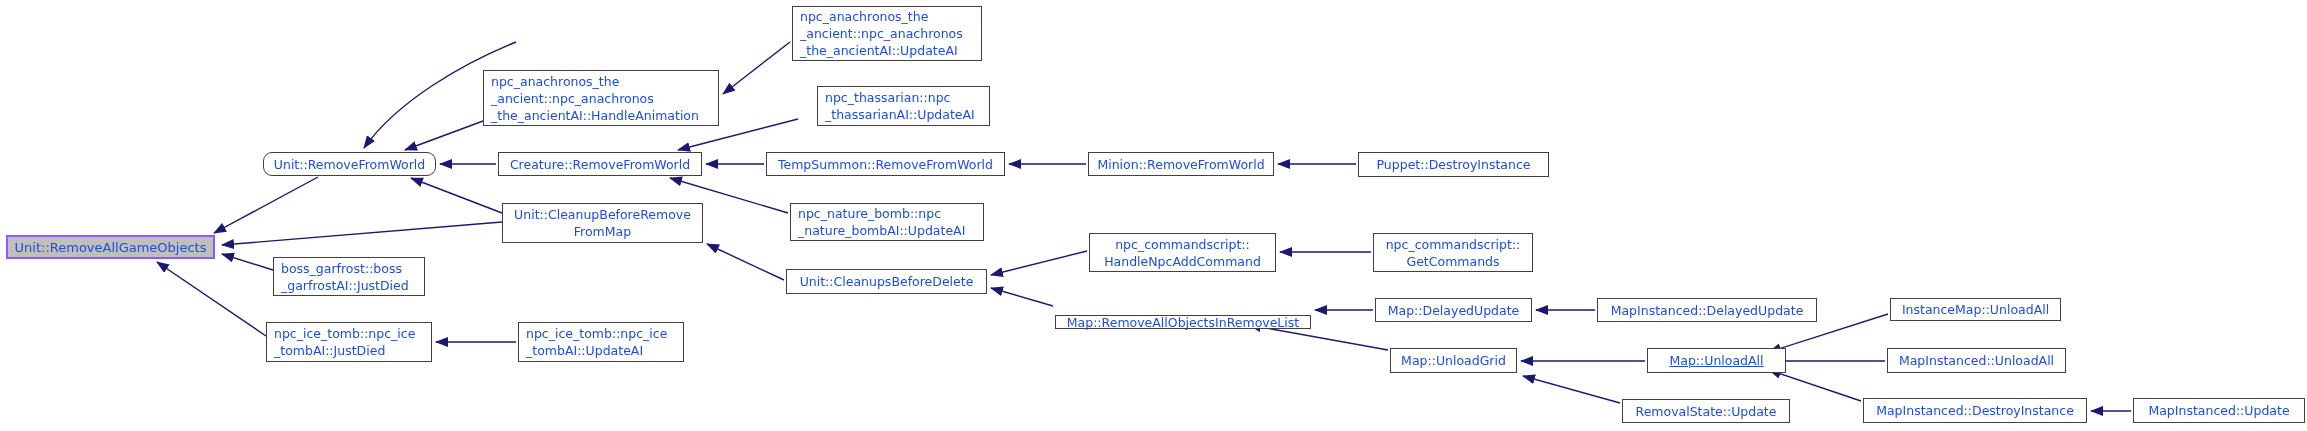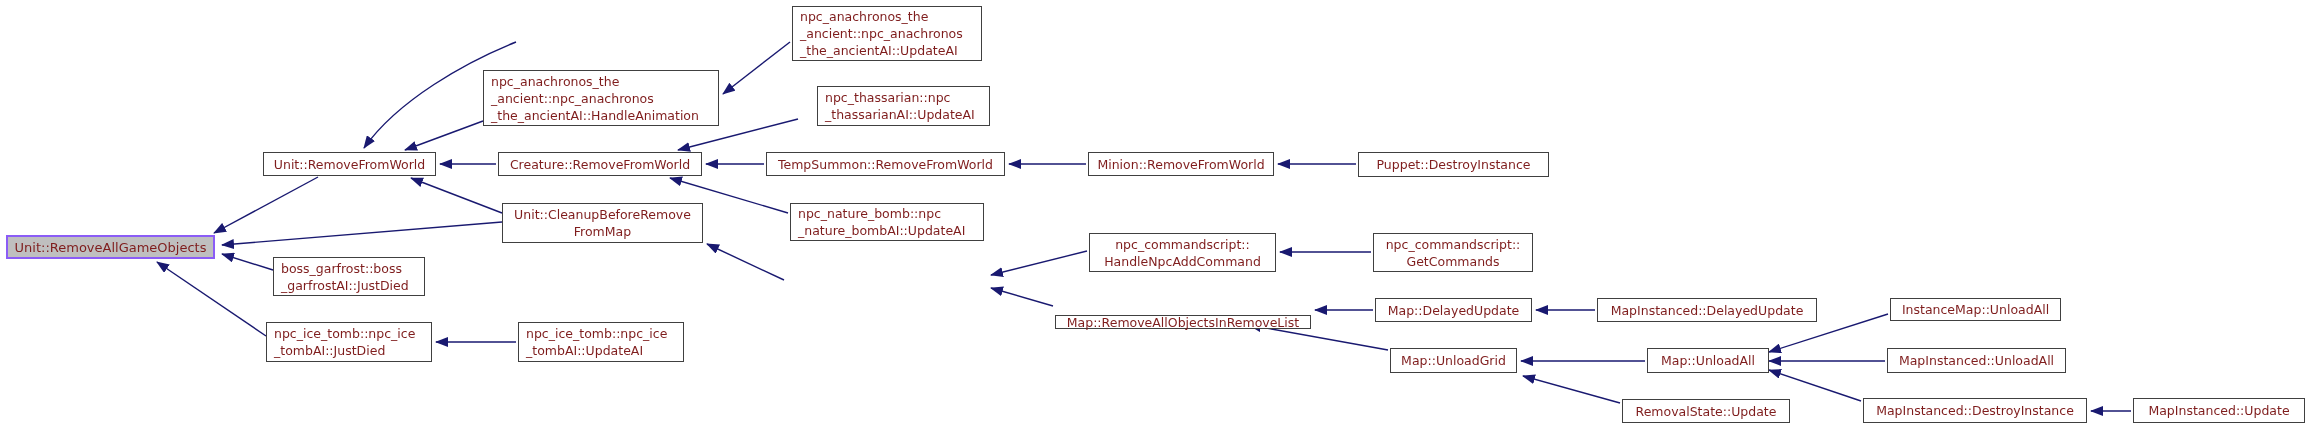"npc_anachronos_the" .node { color: #7f1d1d -> #1d4ed8 }
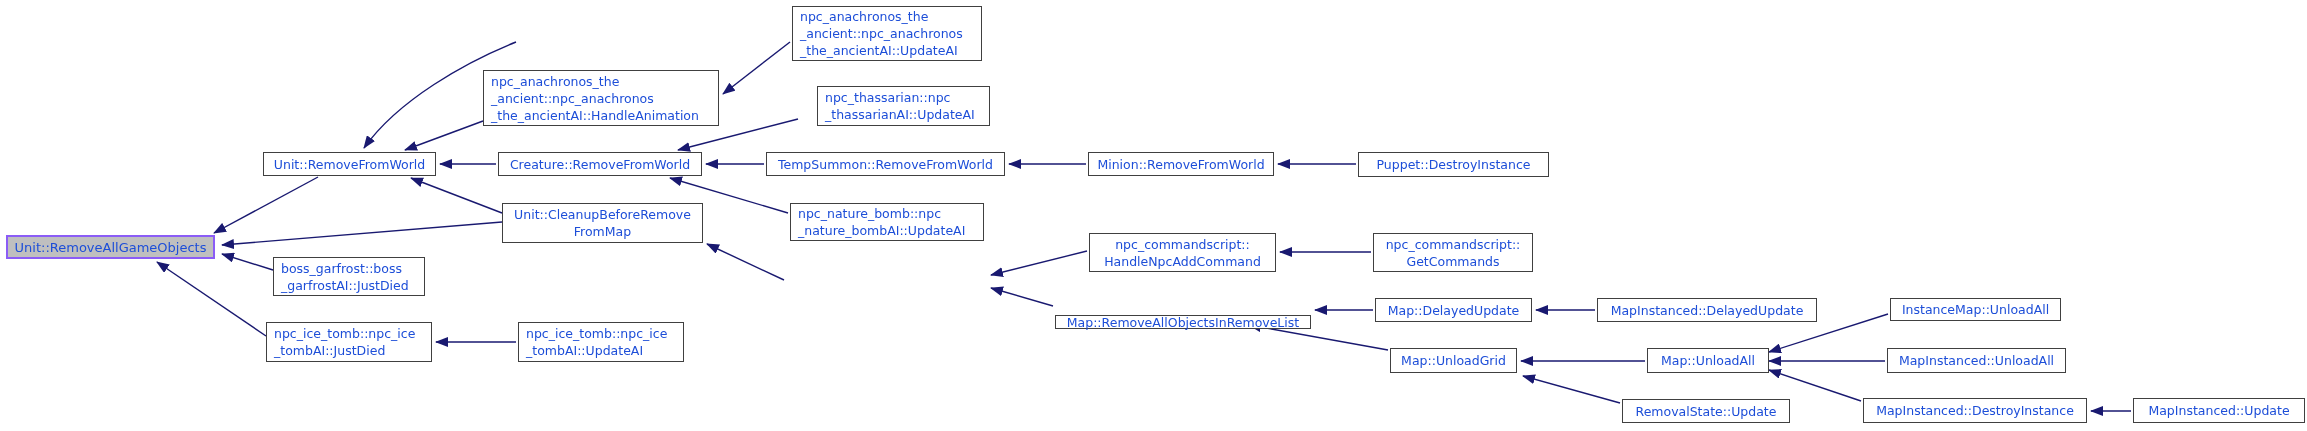"Unit::RemoveFromWorld" div.node { border-radius: none -> 9px }
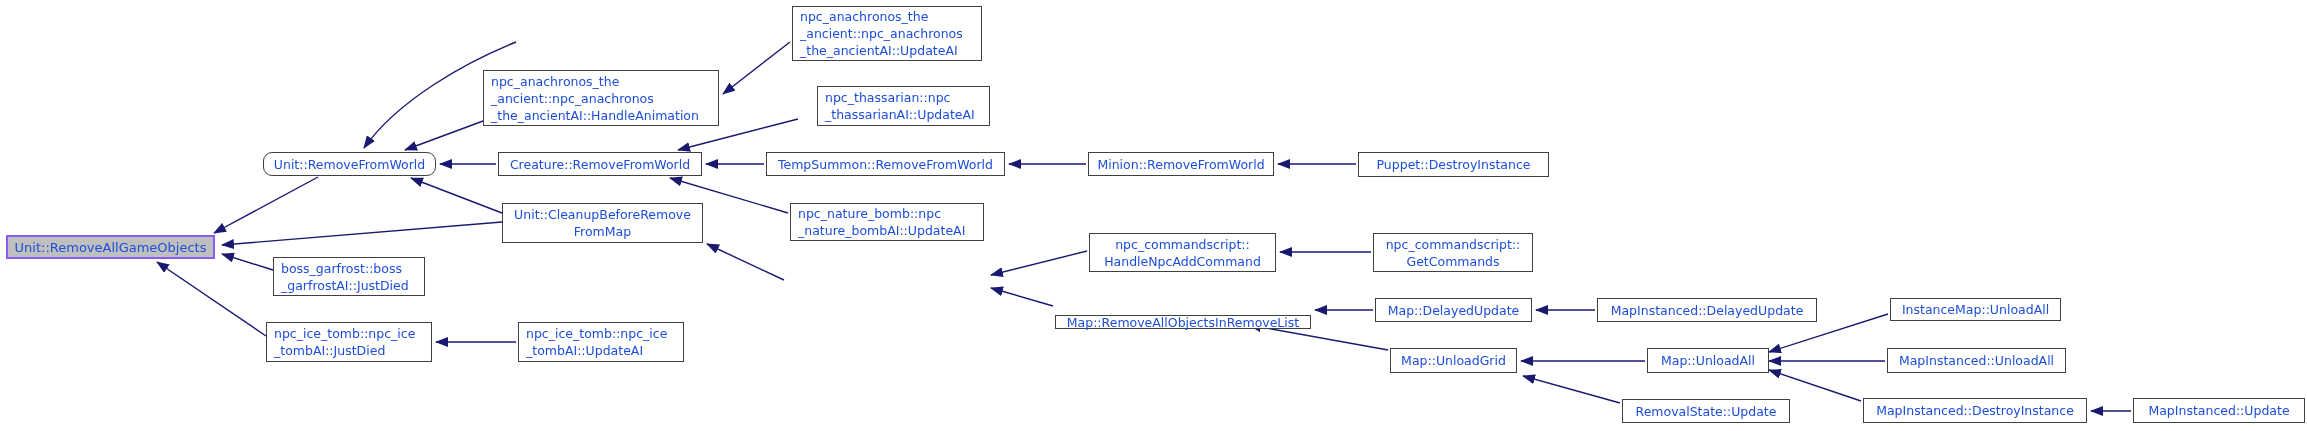"Unit::CleanupsBeforeDelete" div.node { html: none -> <div>Unit::CleanupsBeforeDelete</div> }
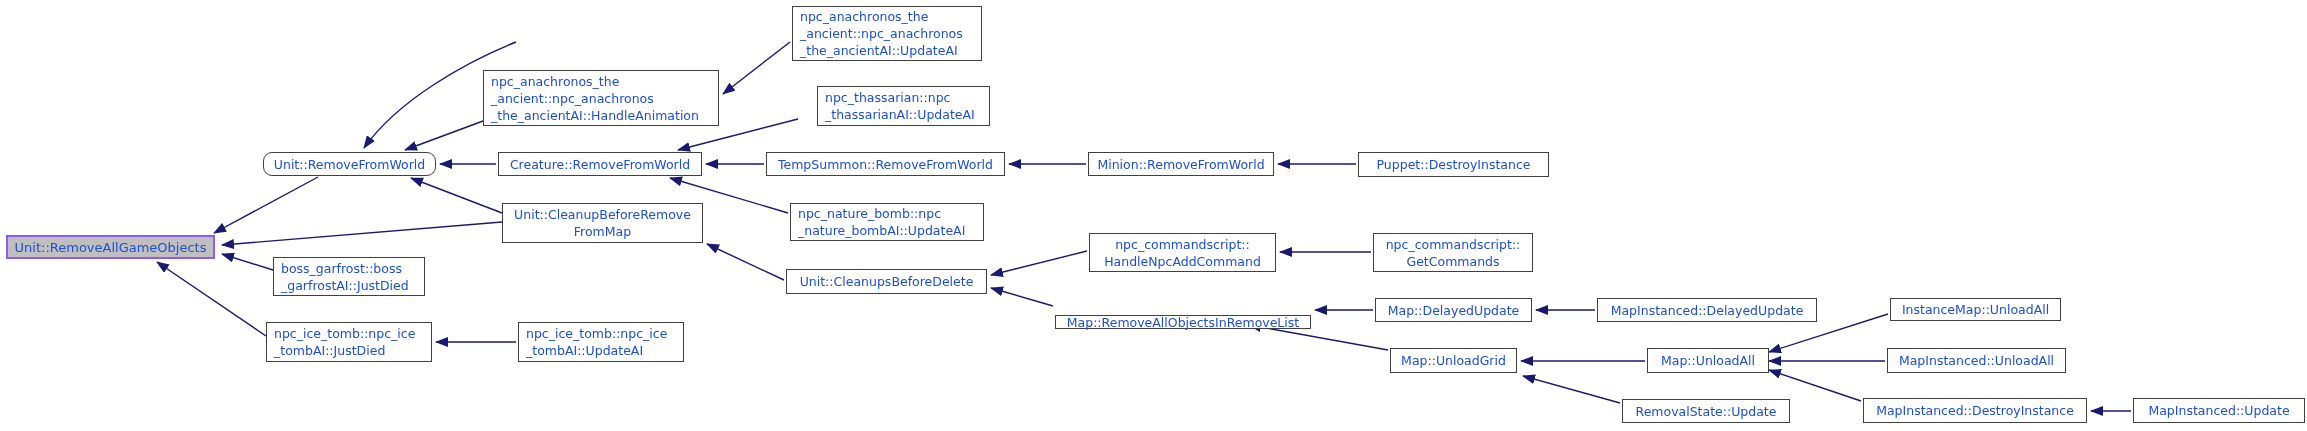"Map::UnloadAll" div.node { text-decoration: none -> underline; width: 122px -> 139px }
